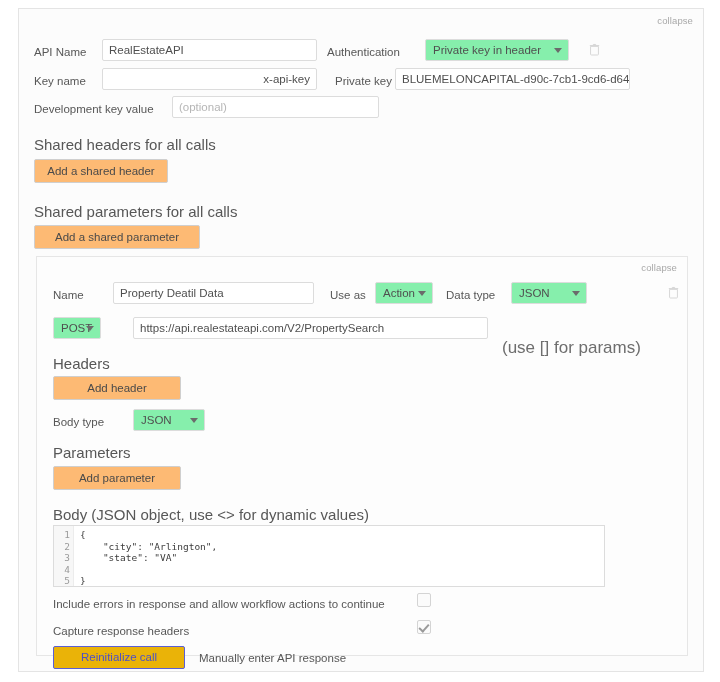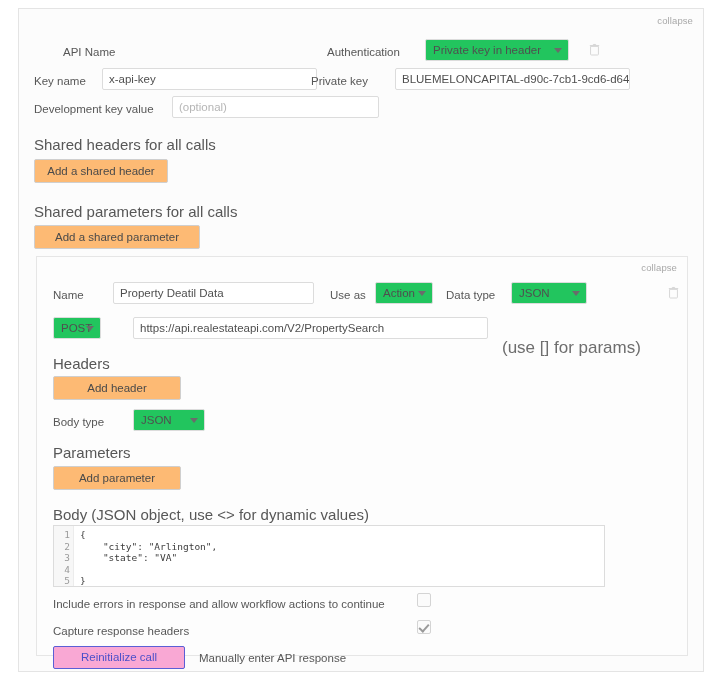"API Name" span.lbl { margin-left: 29px -> none }
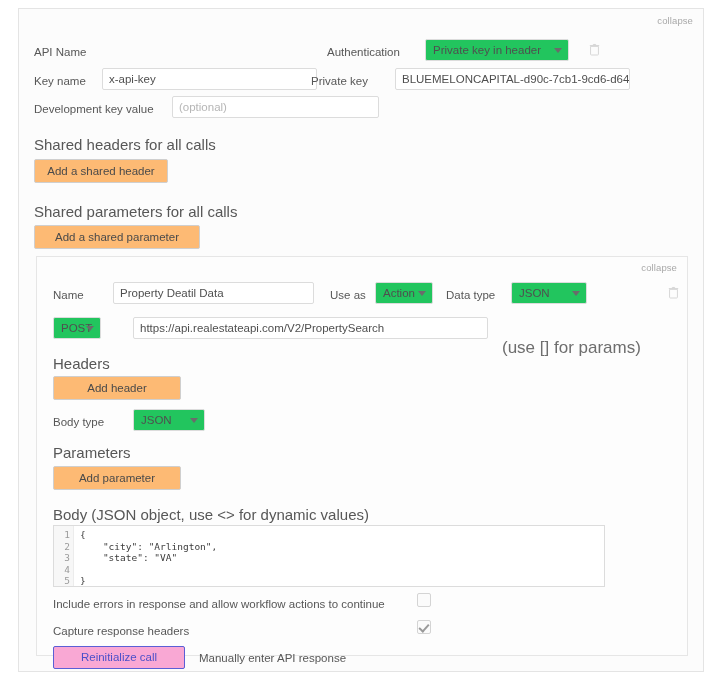"RealEstateAPI" div.txtbox { html: none -> <div>RealEstateAPI</div> }
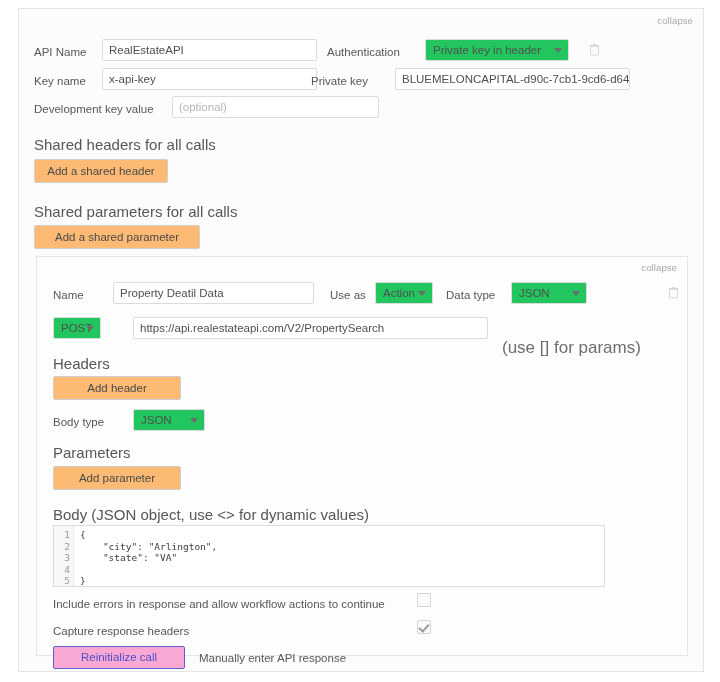"Private key in header" .selbox { background: #22c55e -> #86efac }
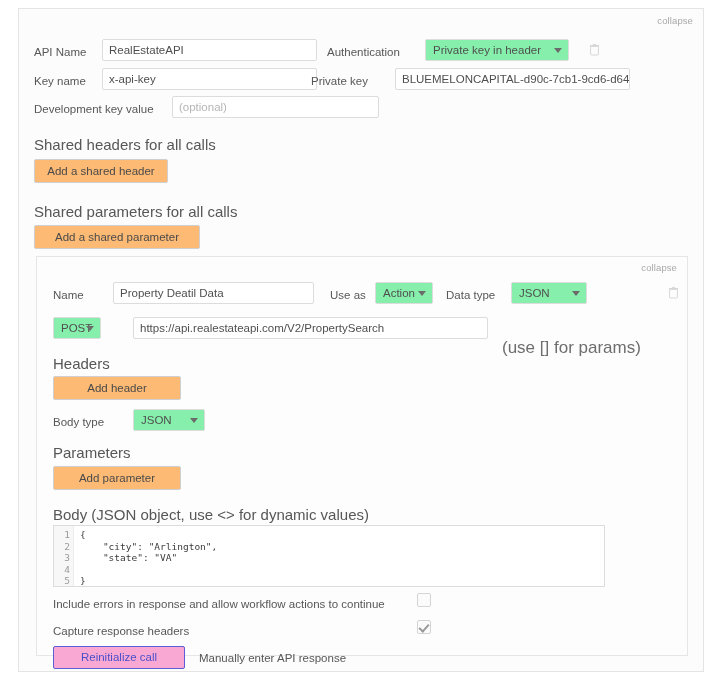"x-api-key" div.txtbox { text-align: none -> right }
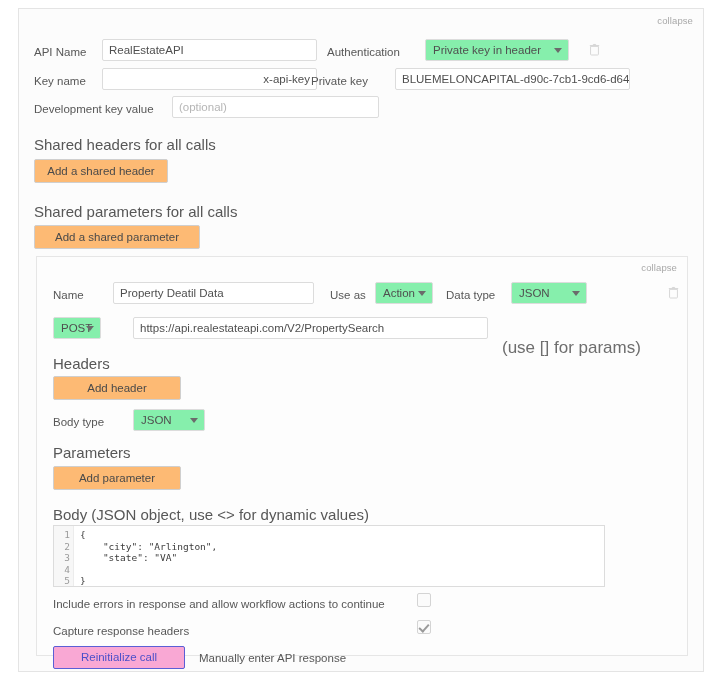"Private key" span.lbl { left: 292px -> 316px }
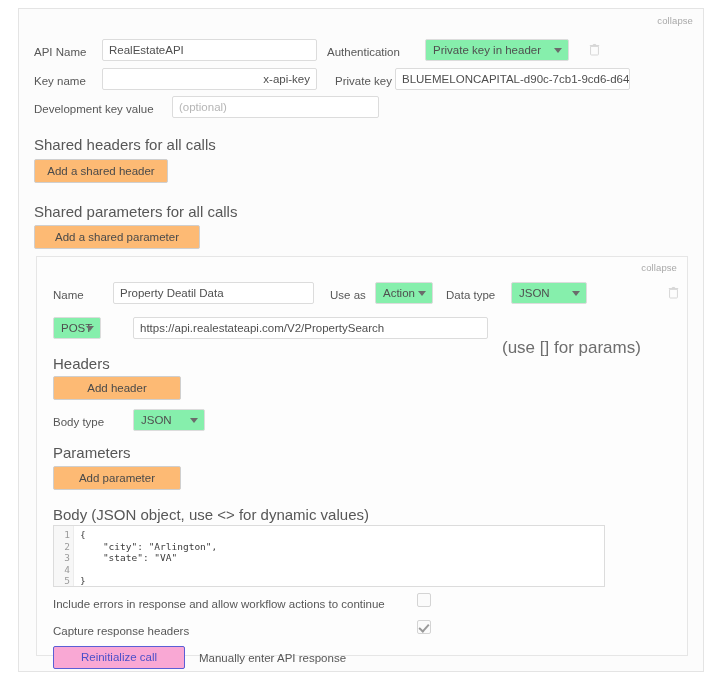"Reinitialize call" .primary-btn { background: #f9a8d4 -> #eab308 }
